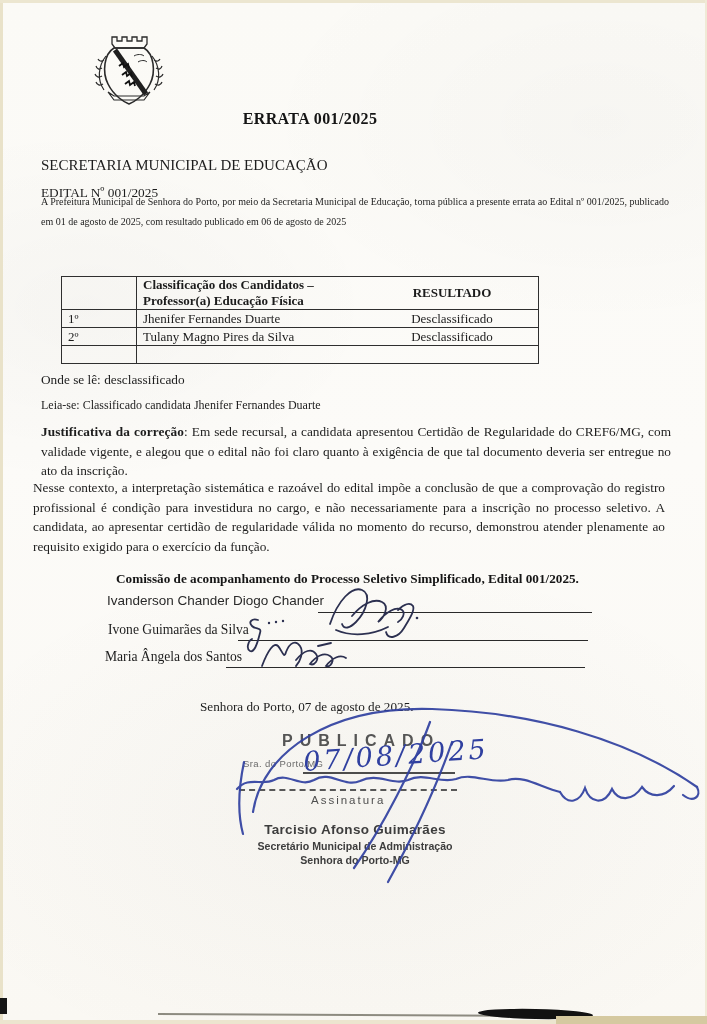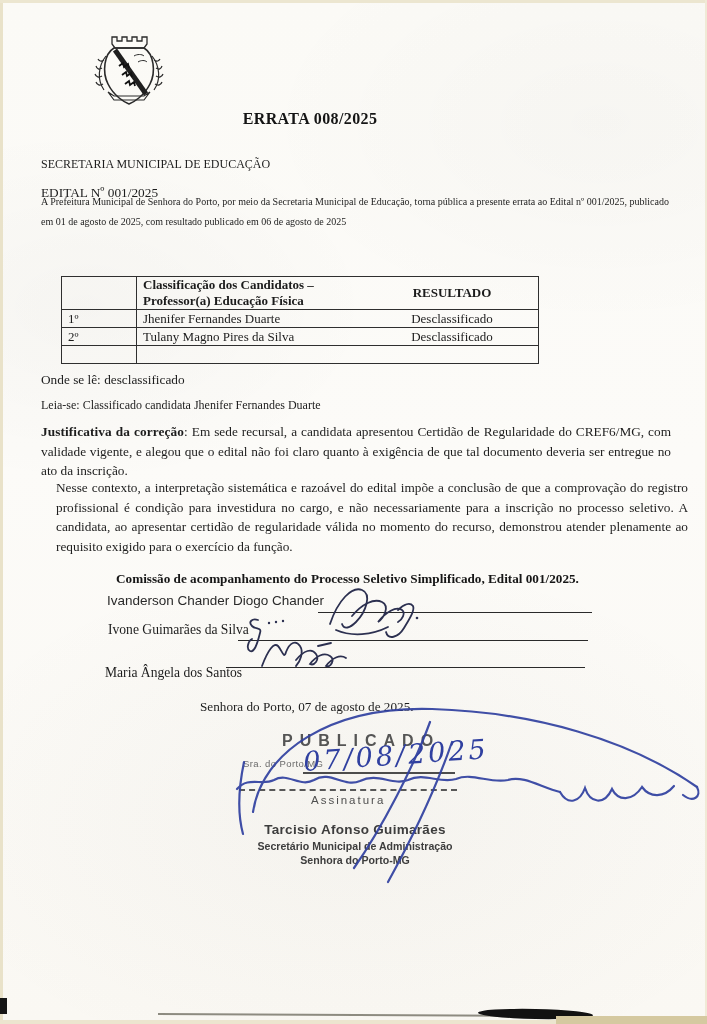"ERRATA 008/2025" div.abs { text: 008/2025 -> 001/2025 }
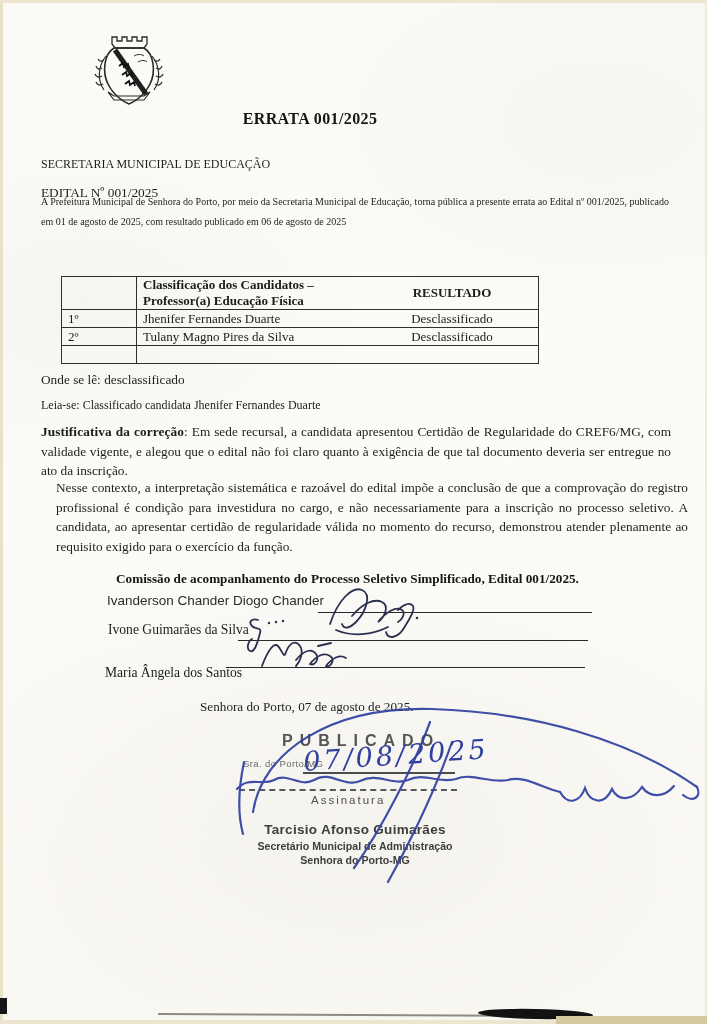"SECRETARIA MUNICIPAL DE EDUCAÇÃO" .dept { font-size: 12px -> 15px }
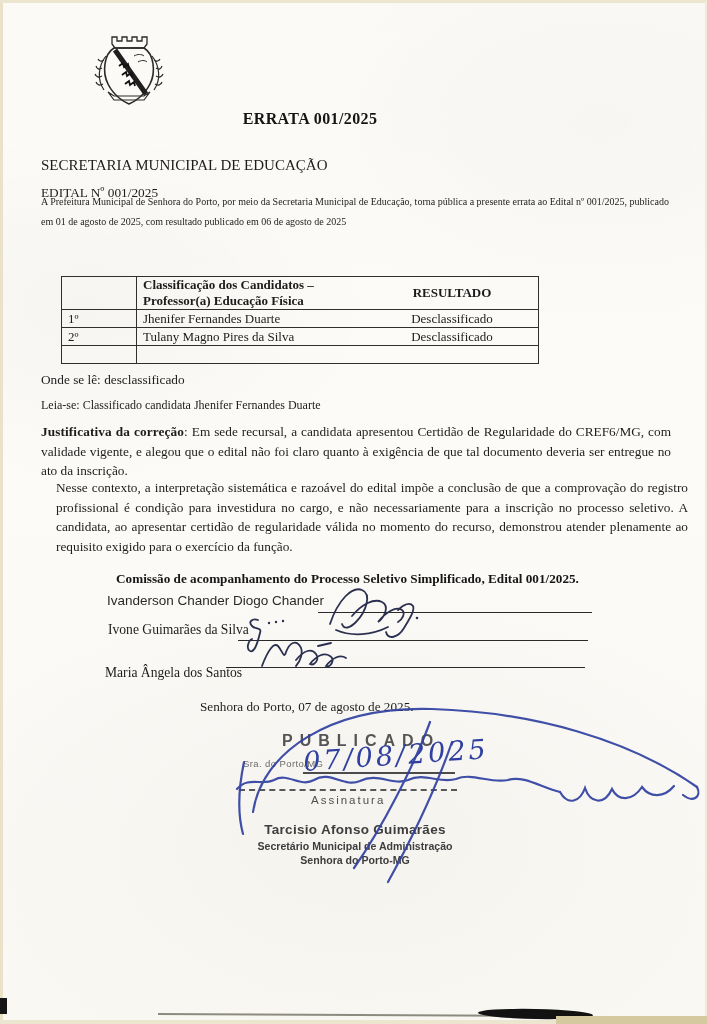"Nesse contexto, a interpretação" .contexto { left: 56px -> 33px }
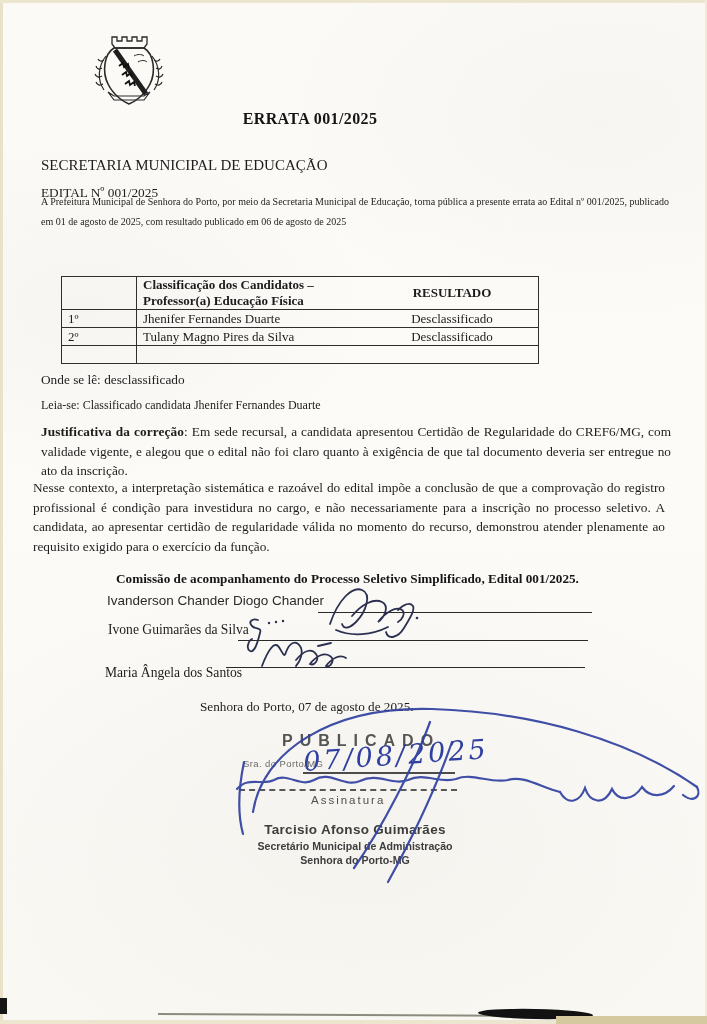"Maria Ângela dos Santos" .m3-label { margin-top: 16px -> none }
